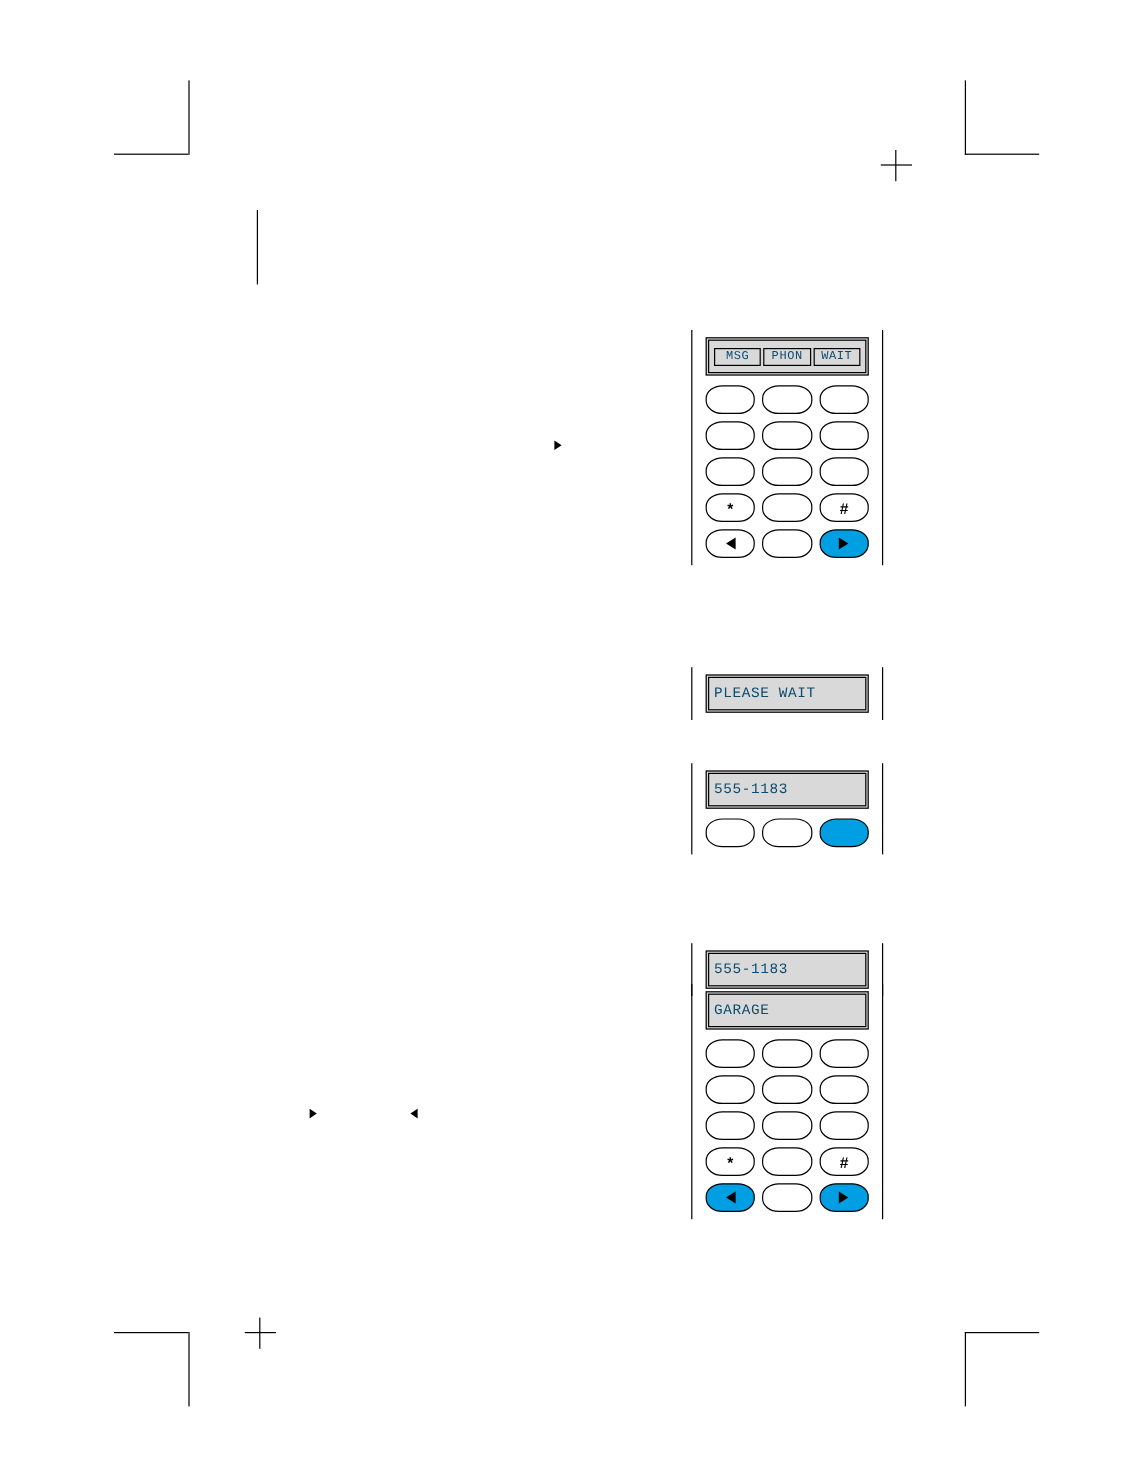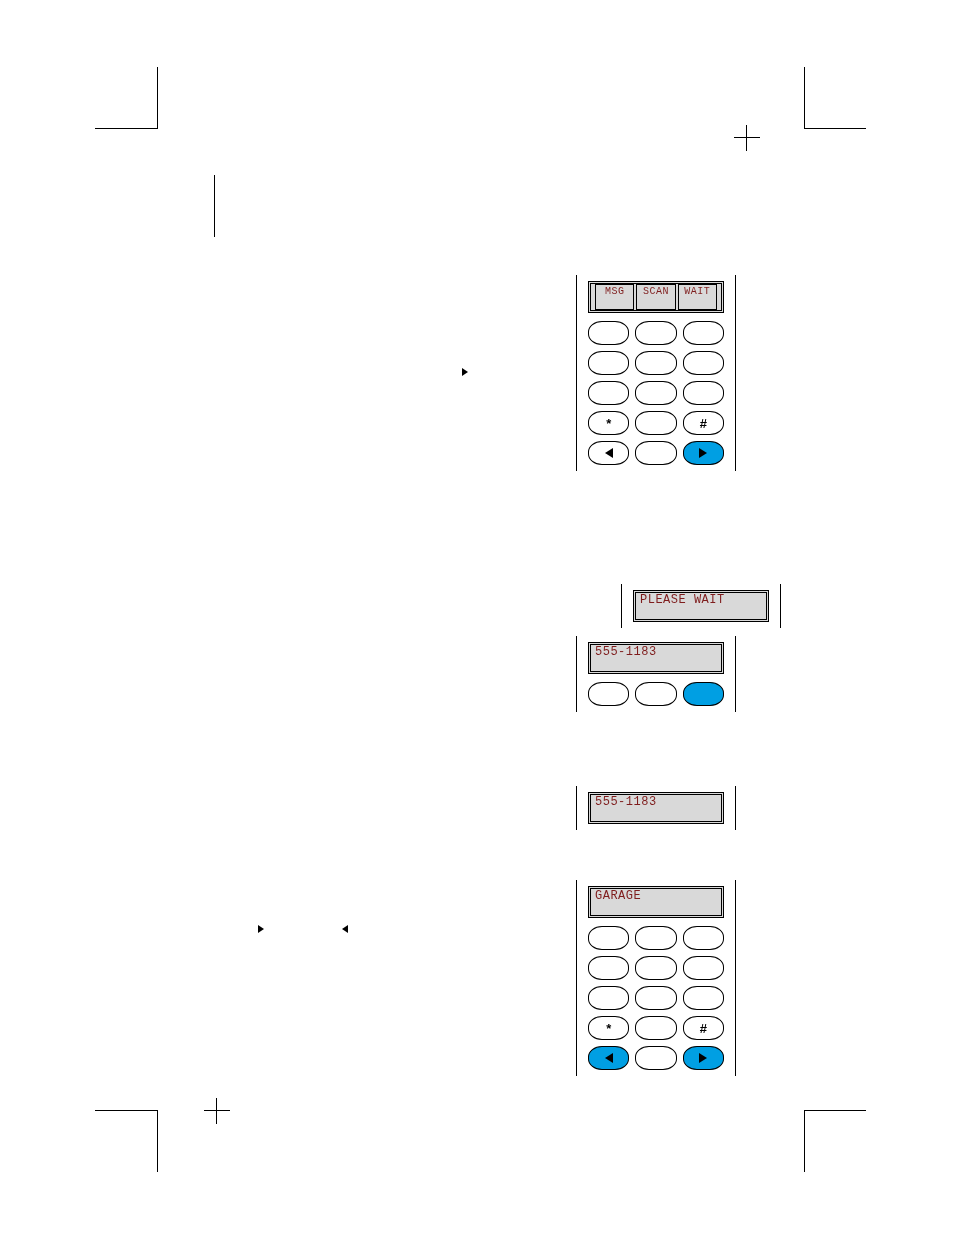"MSG" .lcd { align-items: none -> center; color: #7f1d1d -> #0c4a6e }
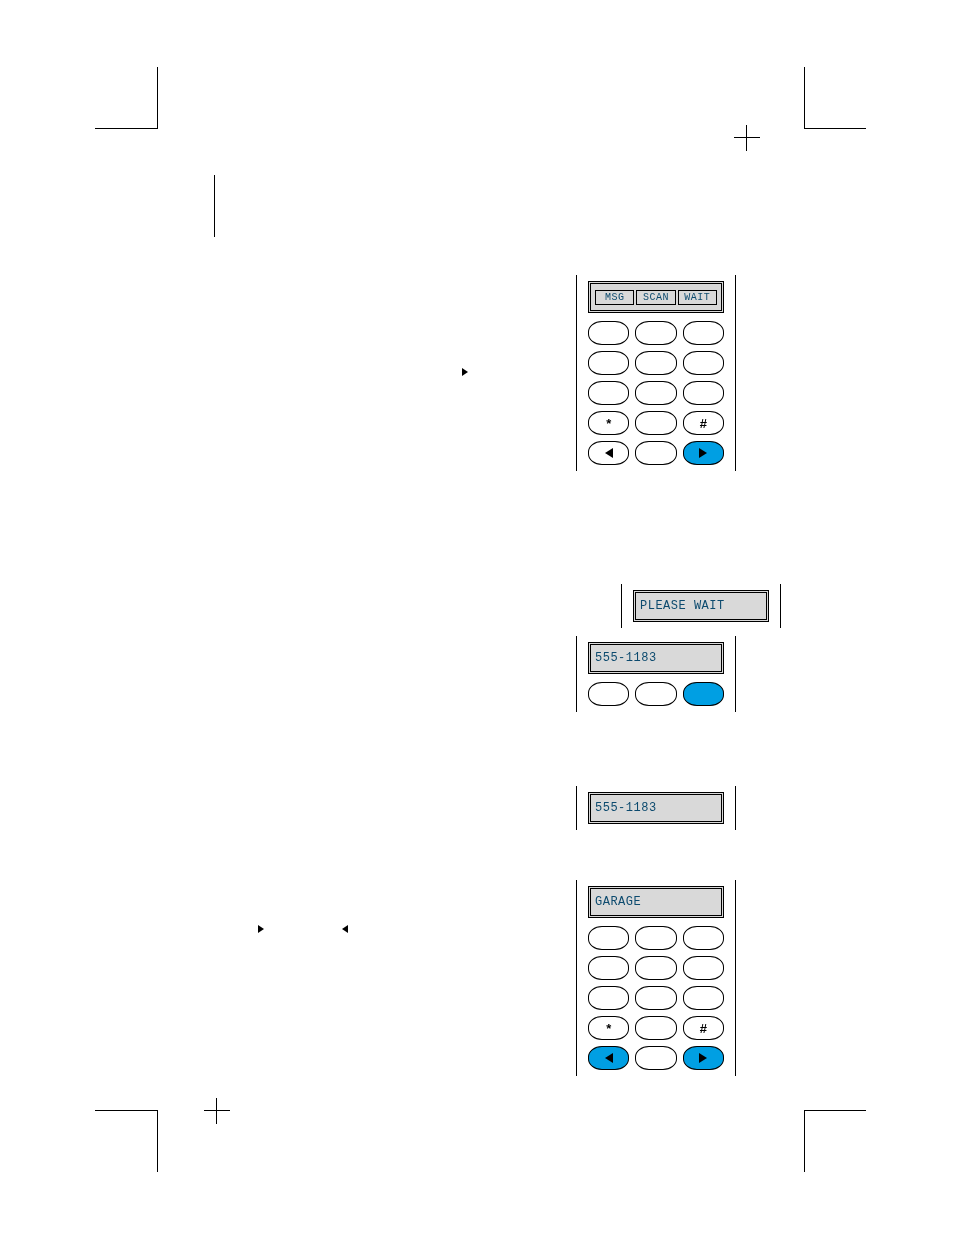"SCAN" div.tab { text: SCAN -> PHON }
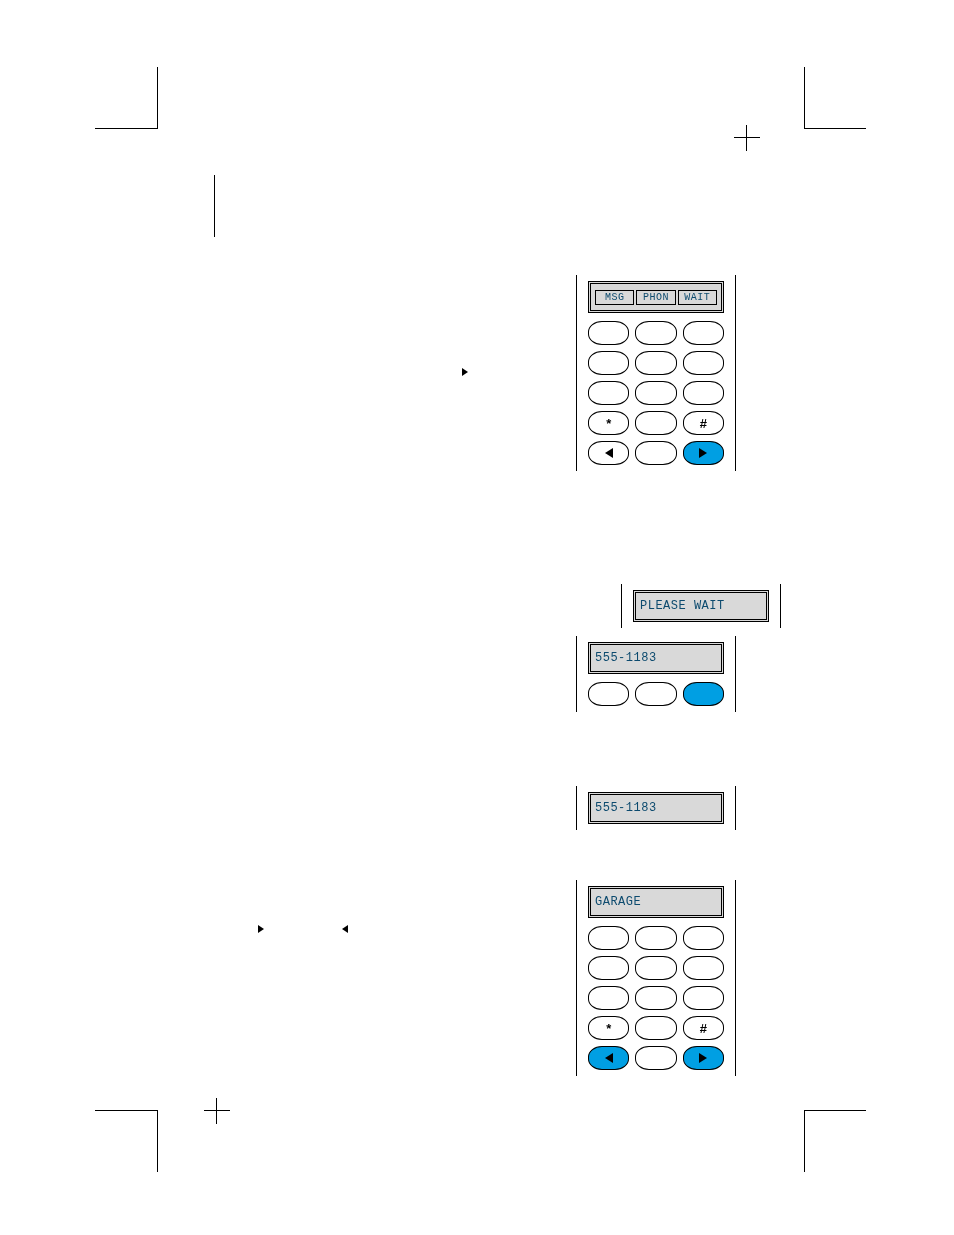"PLEASE WAIT" div.panel { margin-left: 45px -> none; top: 584px -> 556px }
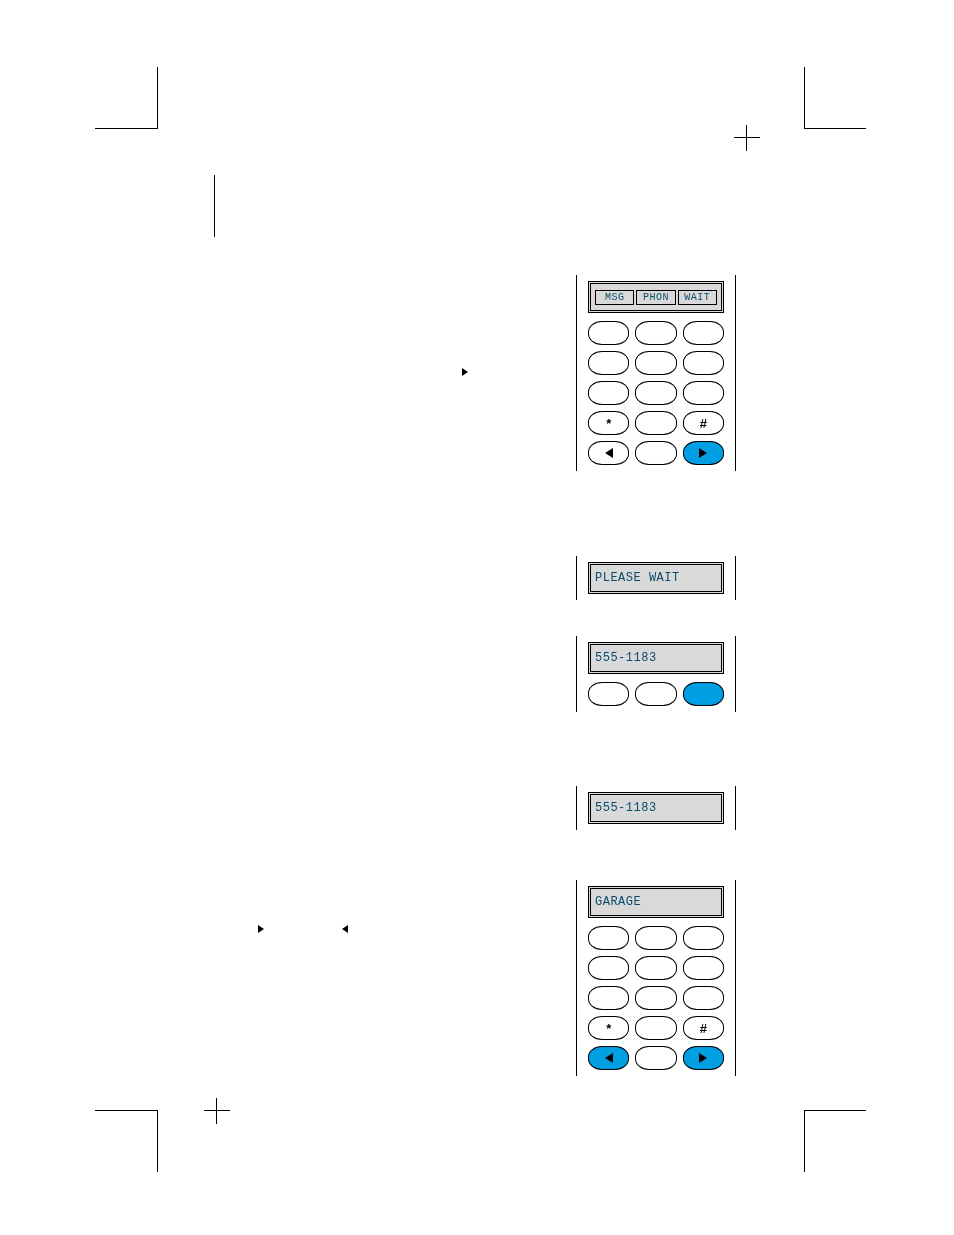"GARAGE" div.panel { top: 880px -> 820px }
